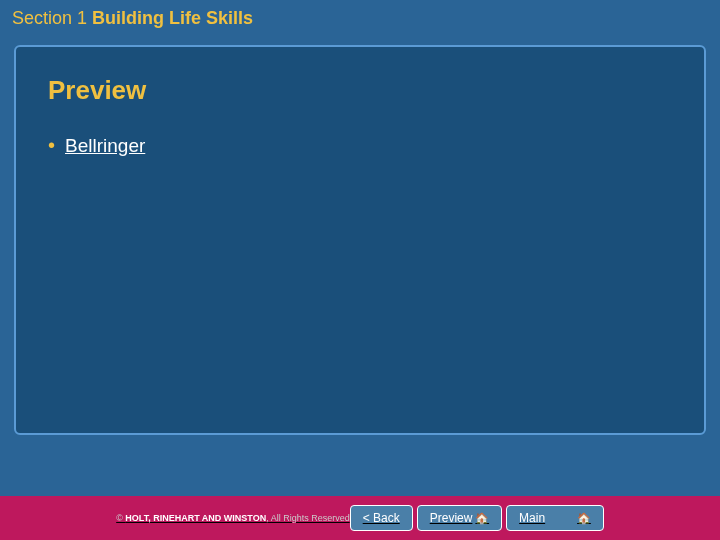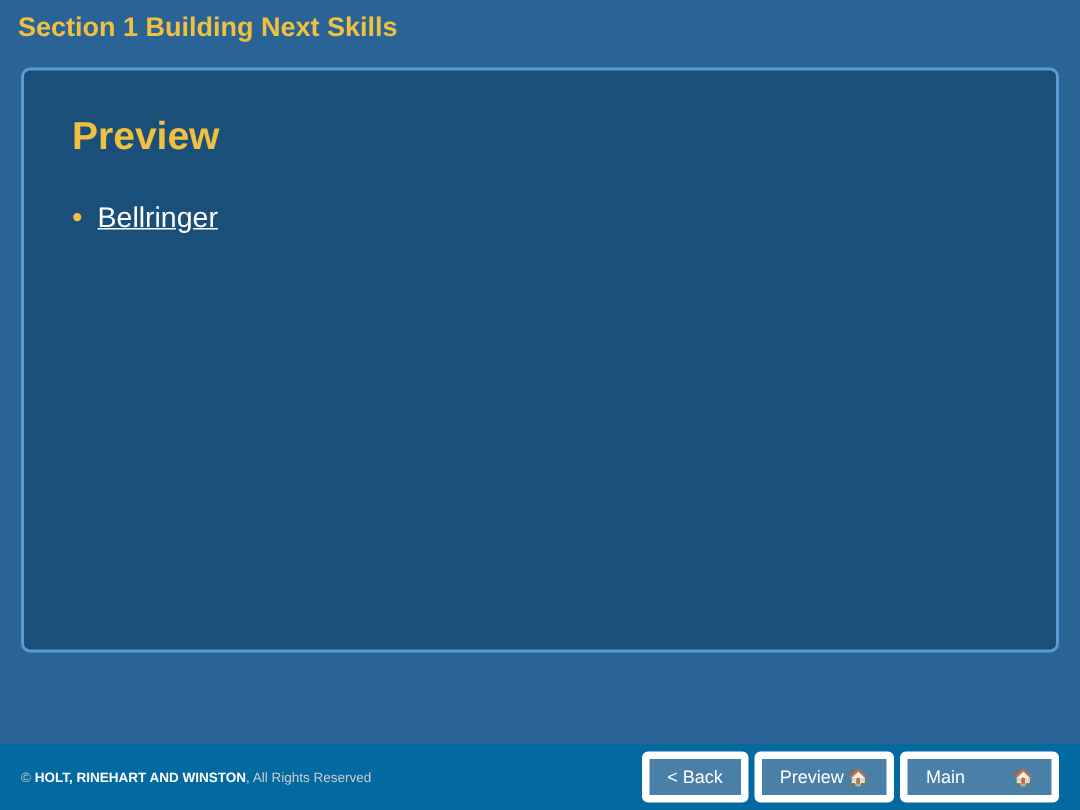"Section 1" span { font-weight: bold -> normal }
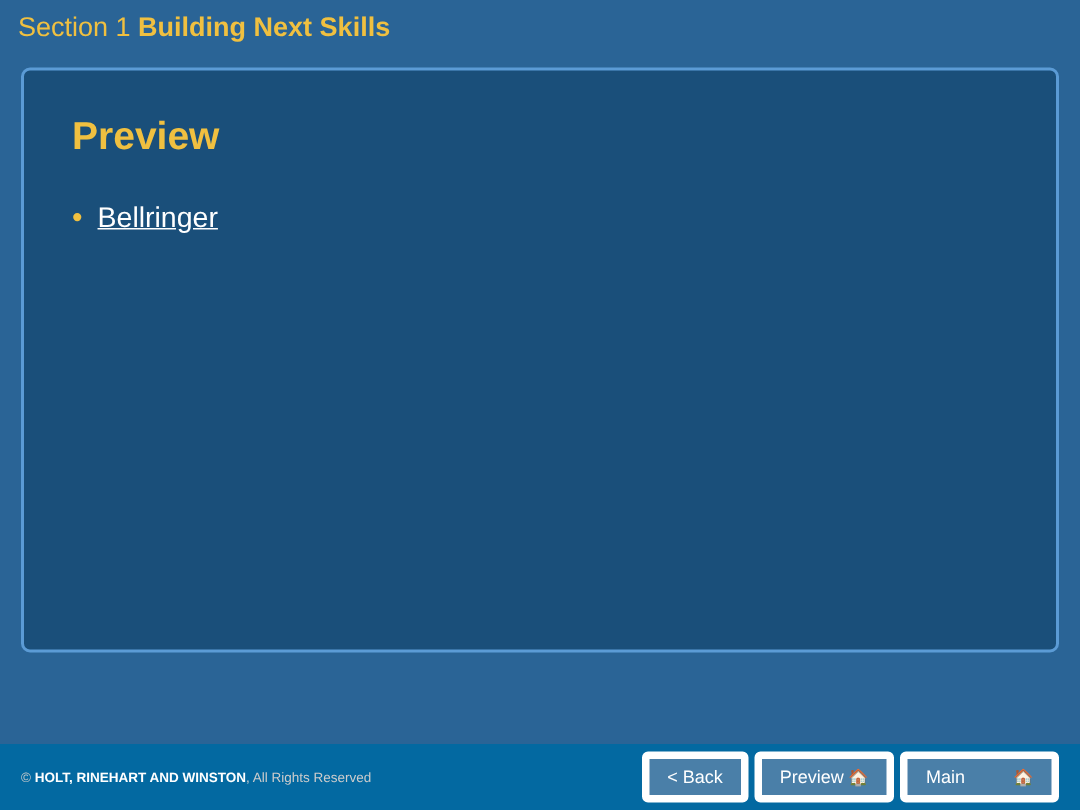"Building Next Skills" span { text: Next -> Life }
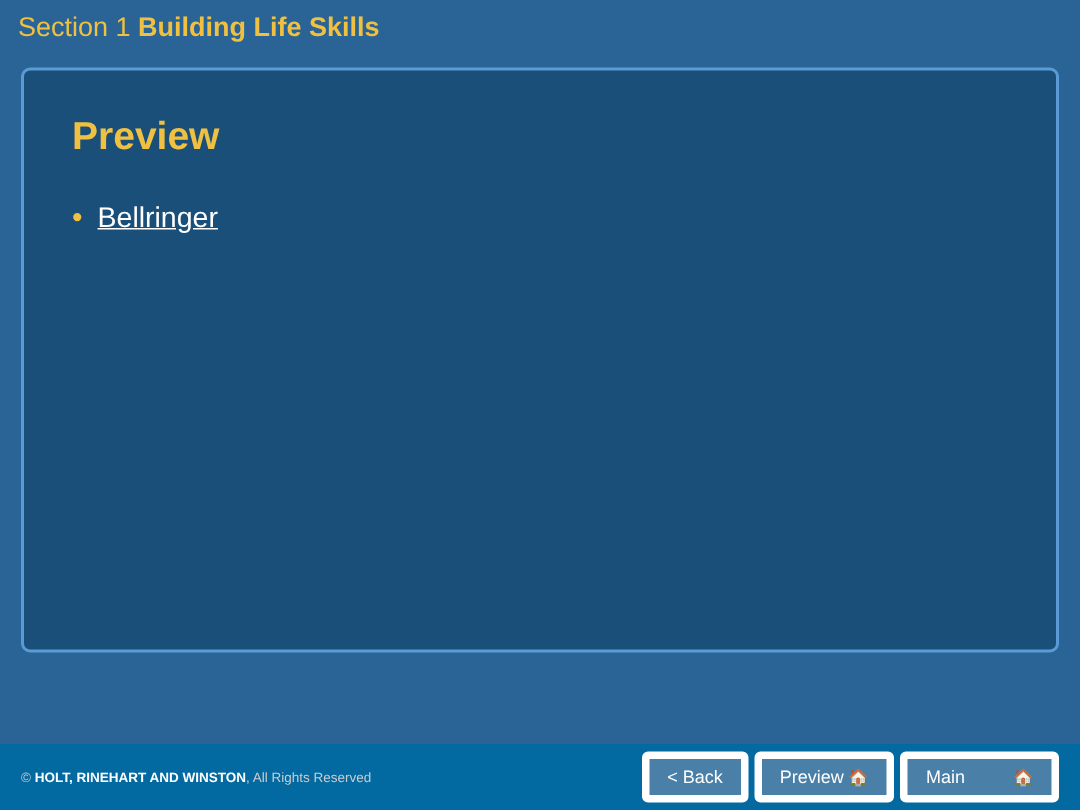"© HOLT, RINEHART AND WINSTON," .footer { background: #0369a1 -> #be185d; justify-content: space-between -> center; text-decoration: none -> underline }
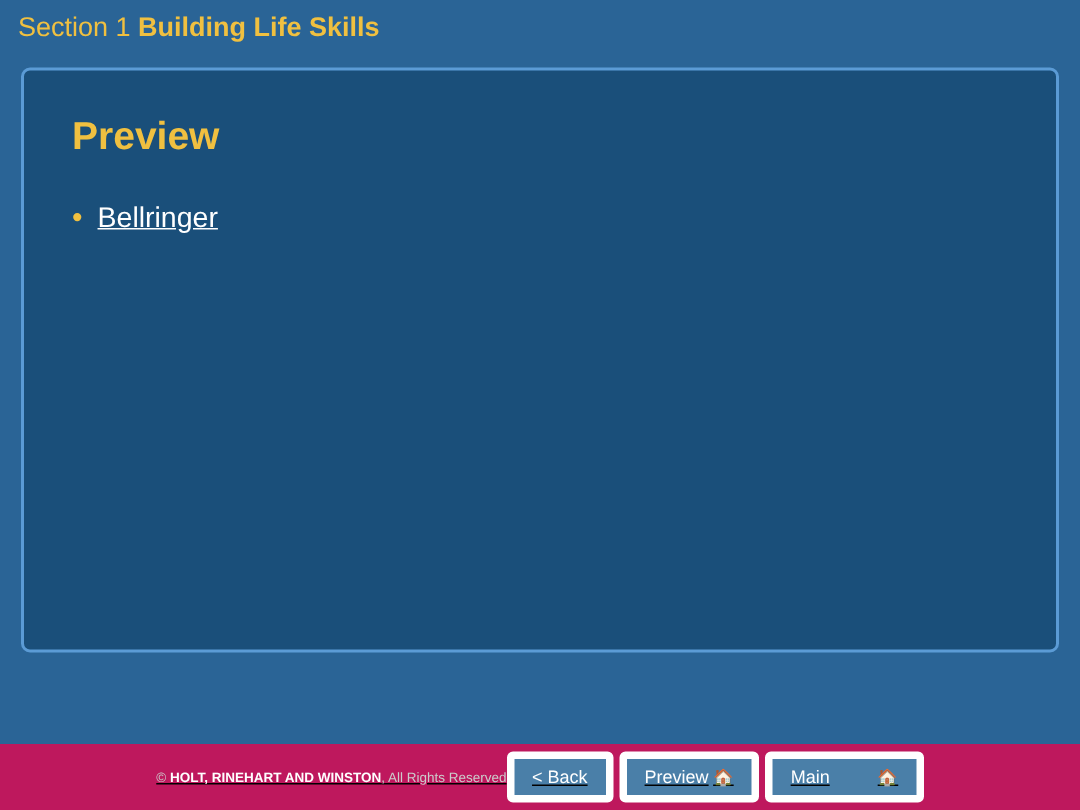"< Back" .nav-btn { border: 5px solid #ffffff -> 1px solid #ffffff }
